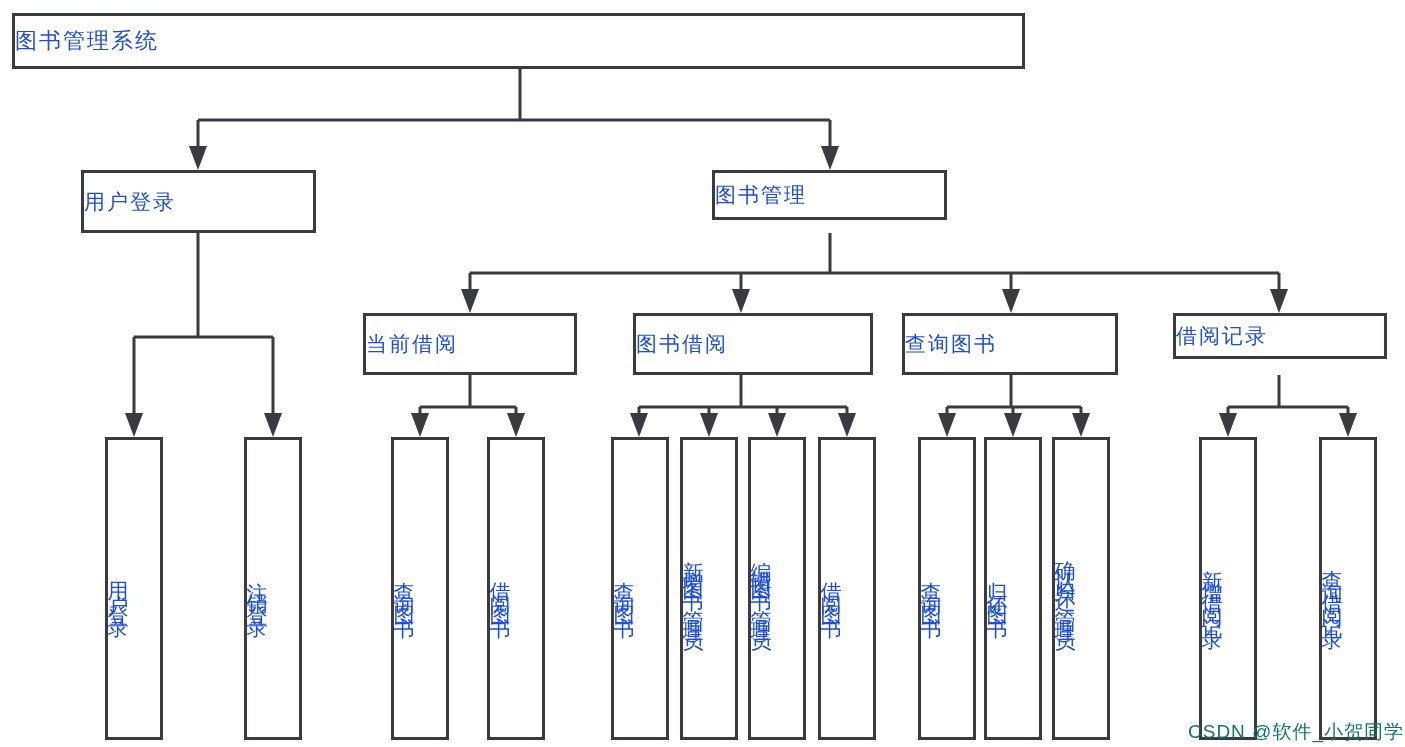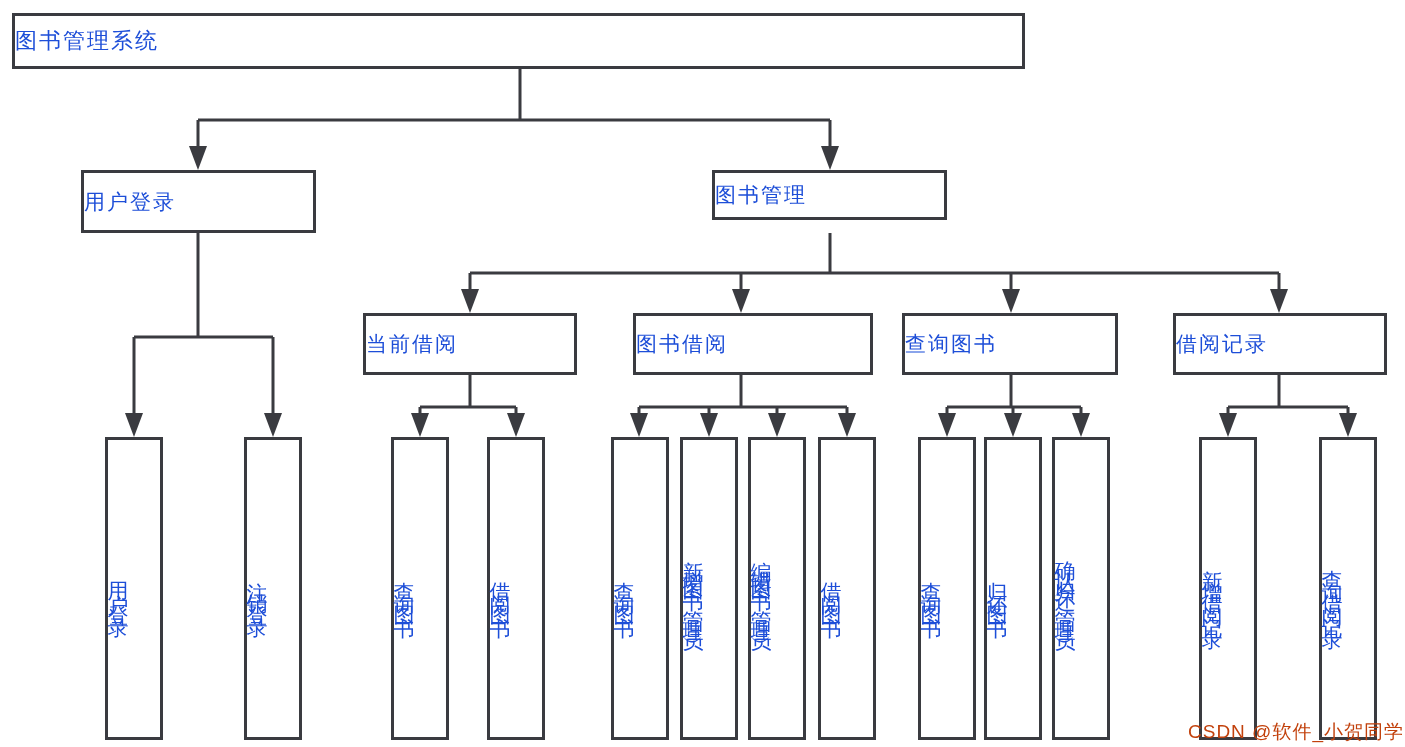"借阅记录" div.node { height: 62px -> 46px }
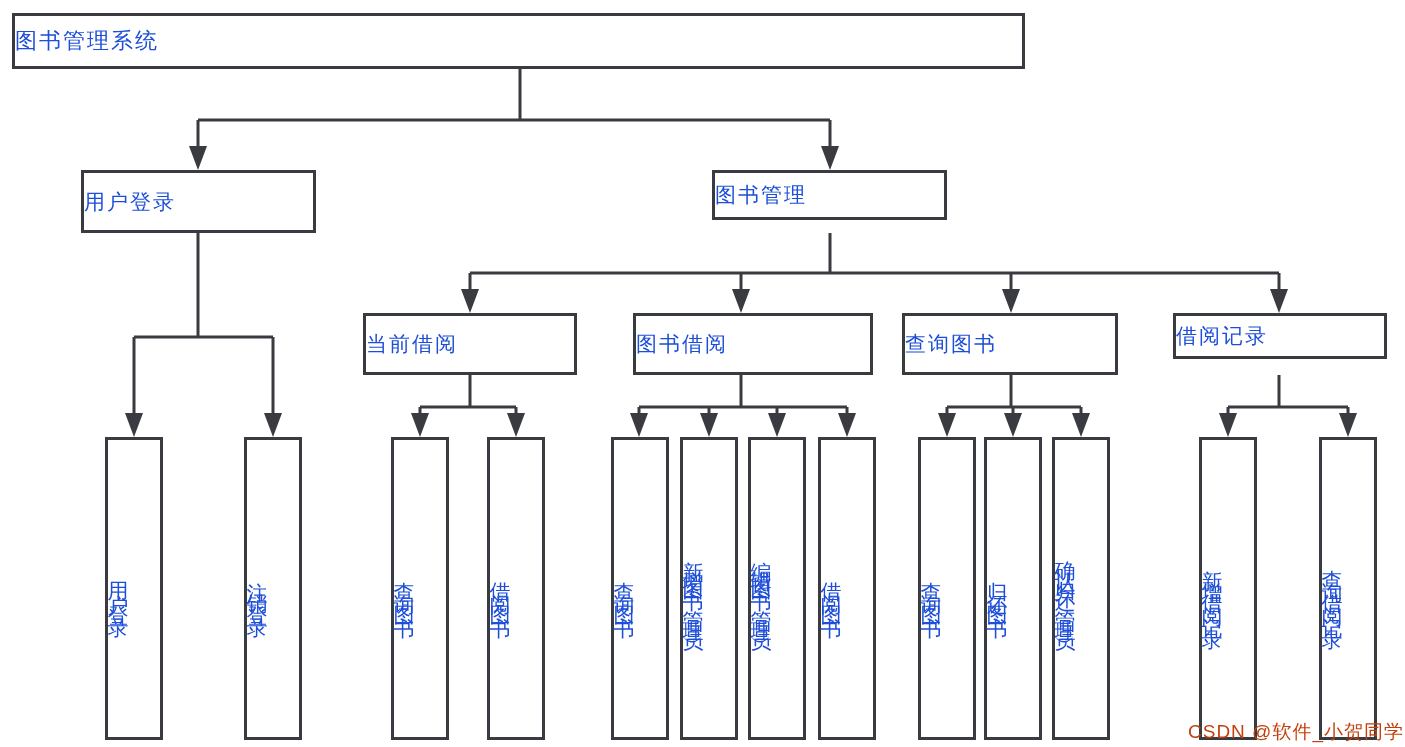"CSDN @软件_小贺同学" .watermark { color: #c2410c -> #0f766e }
